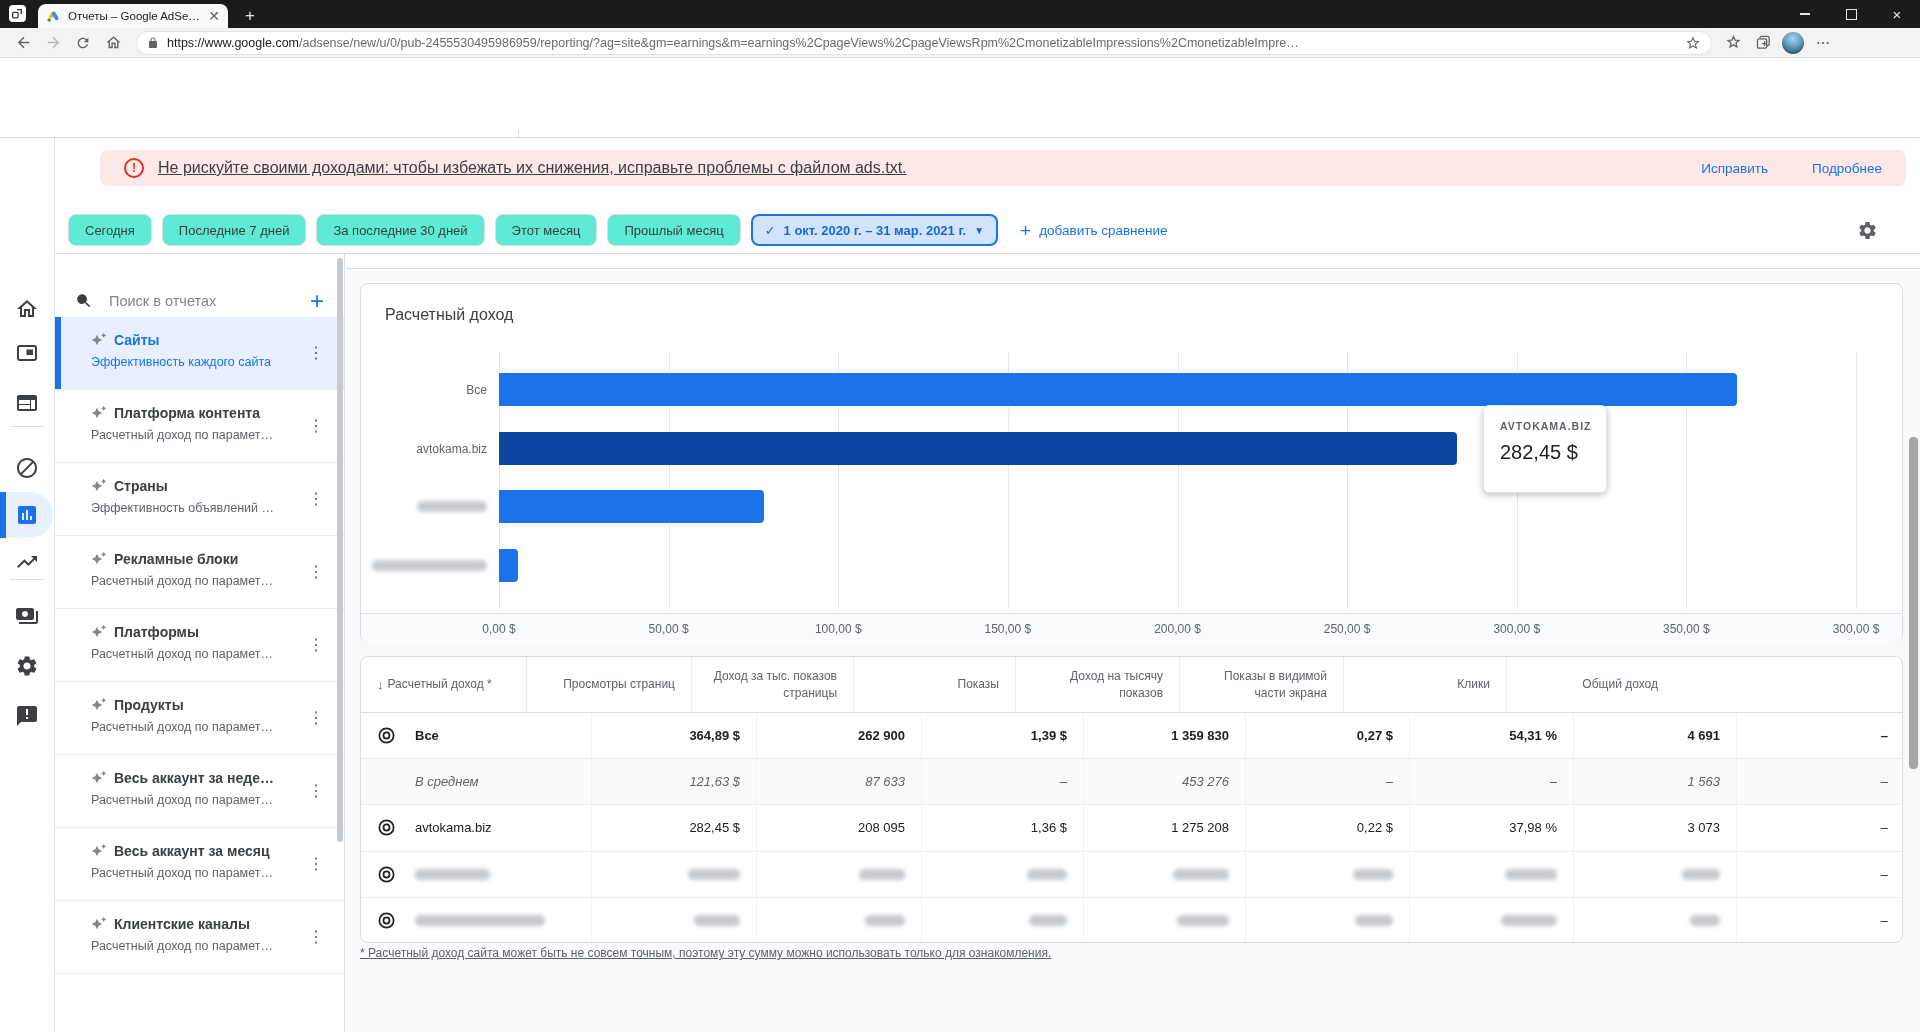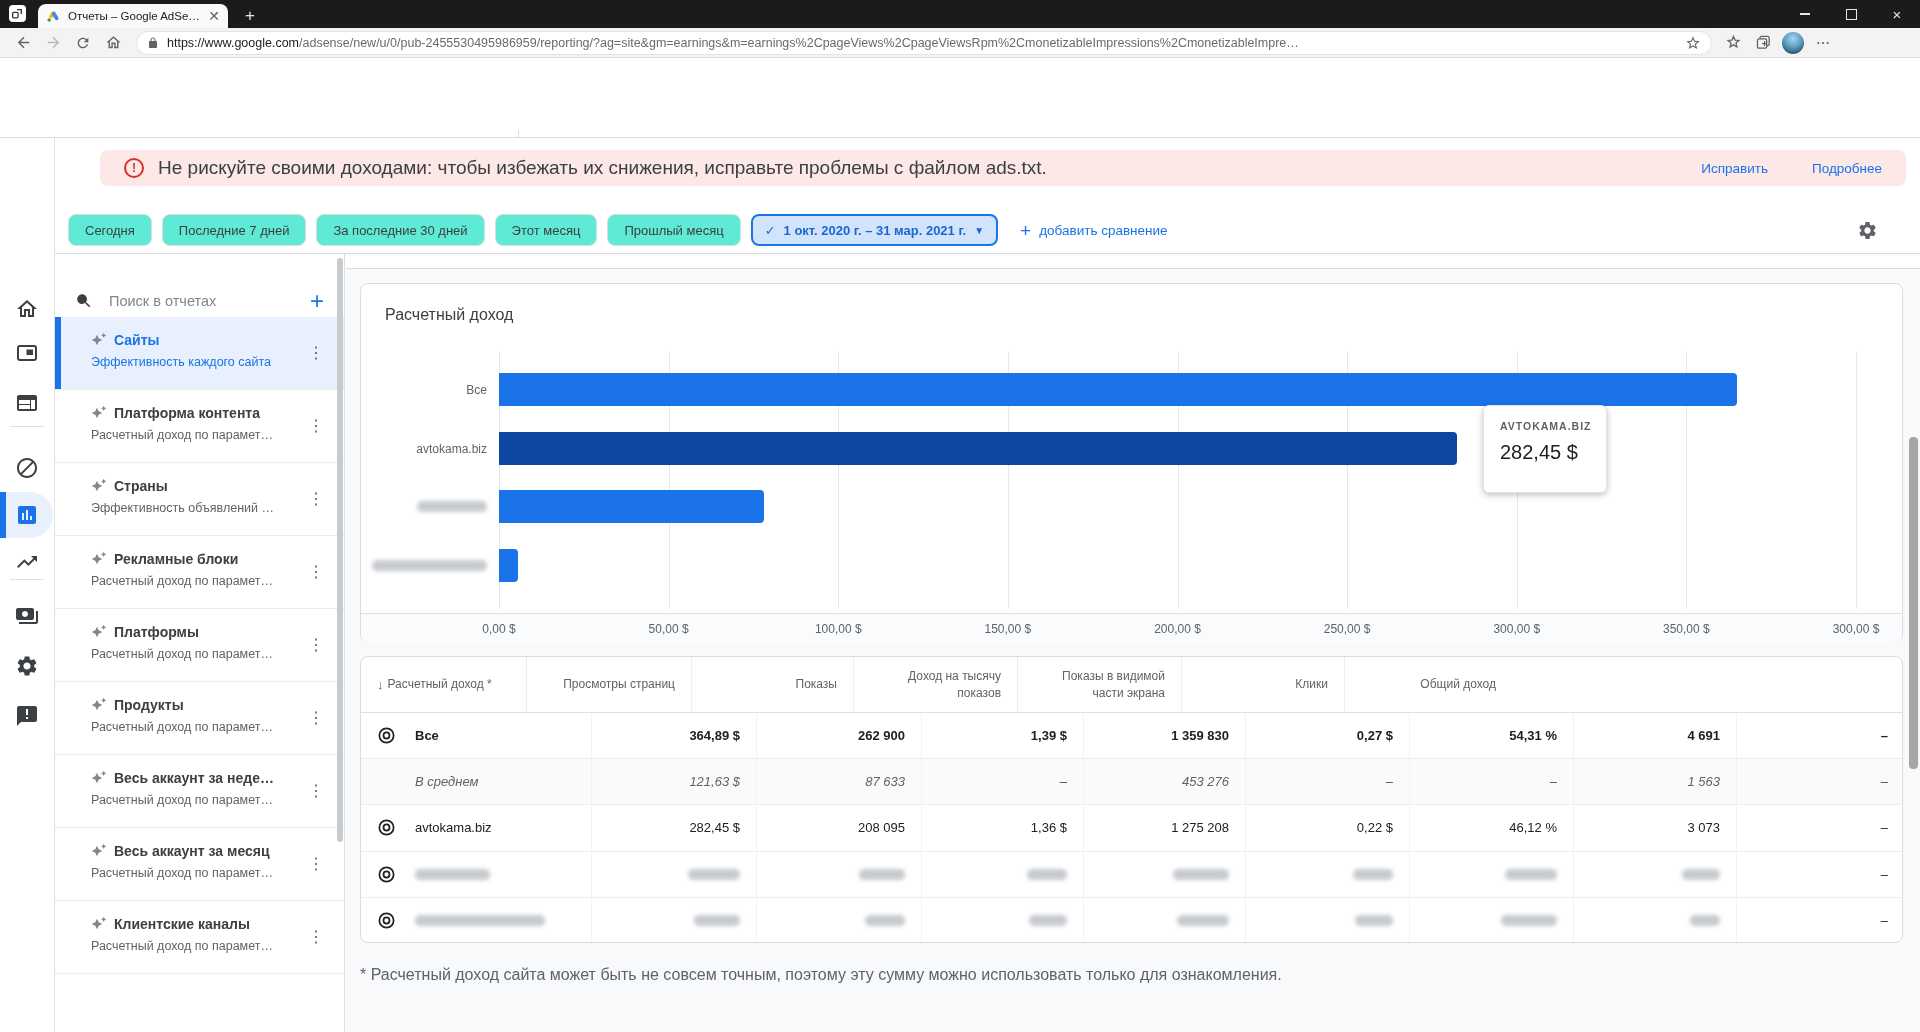"Не рискуйте своими доходами: чтобы" .bannertext { font-size: 19px -> 16px; text-decoration: none -> underline }
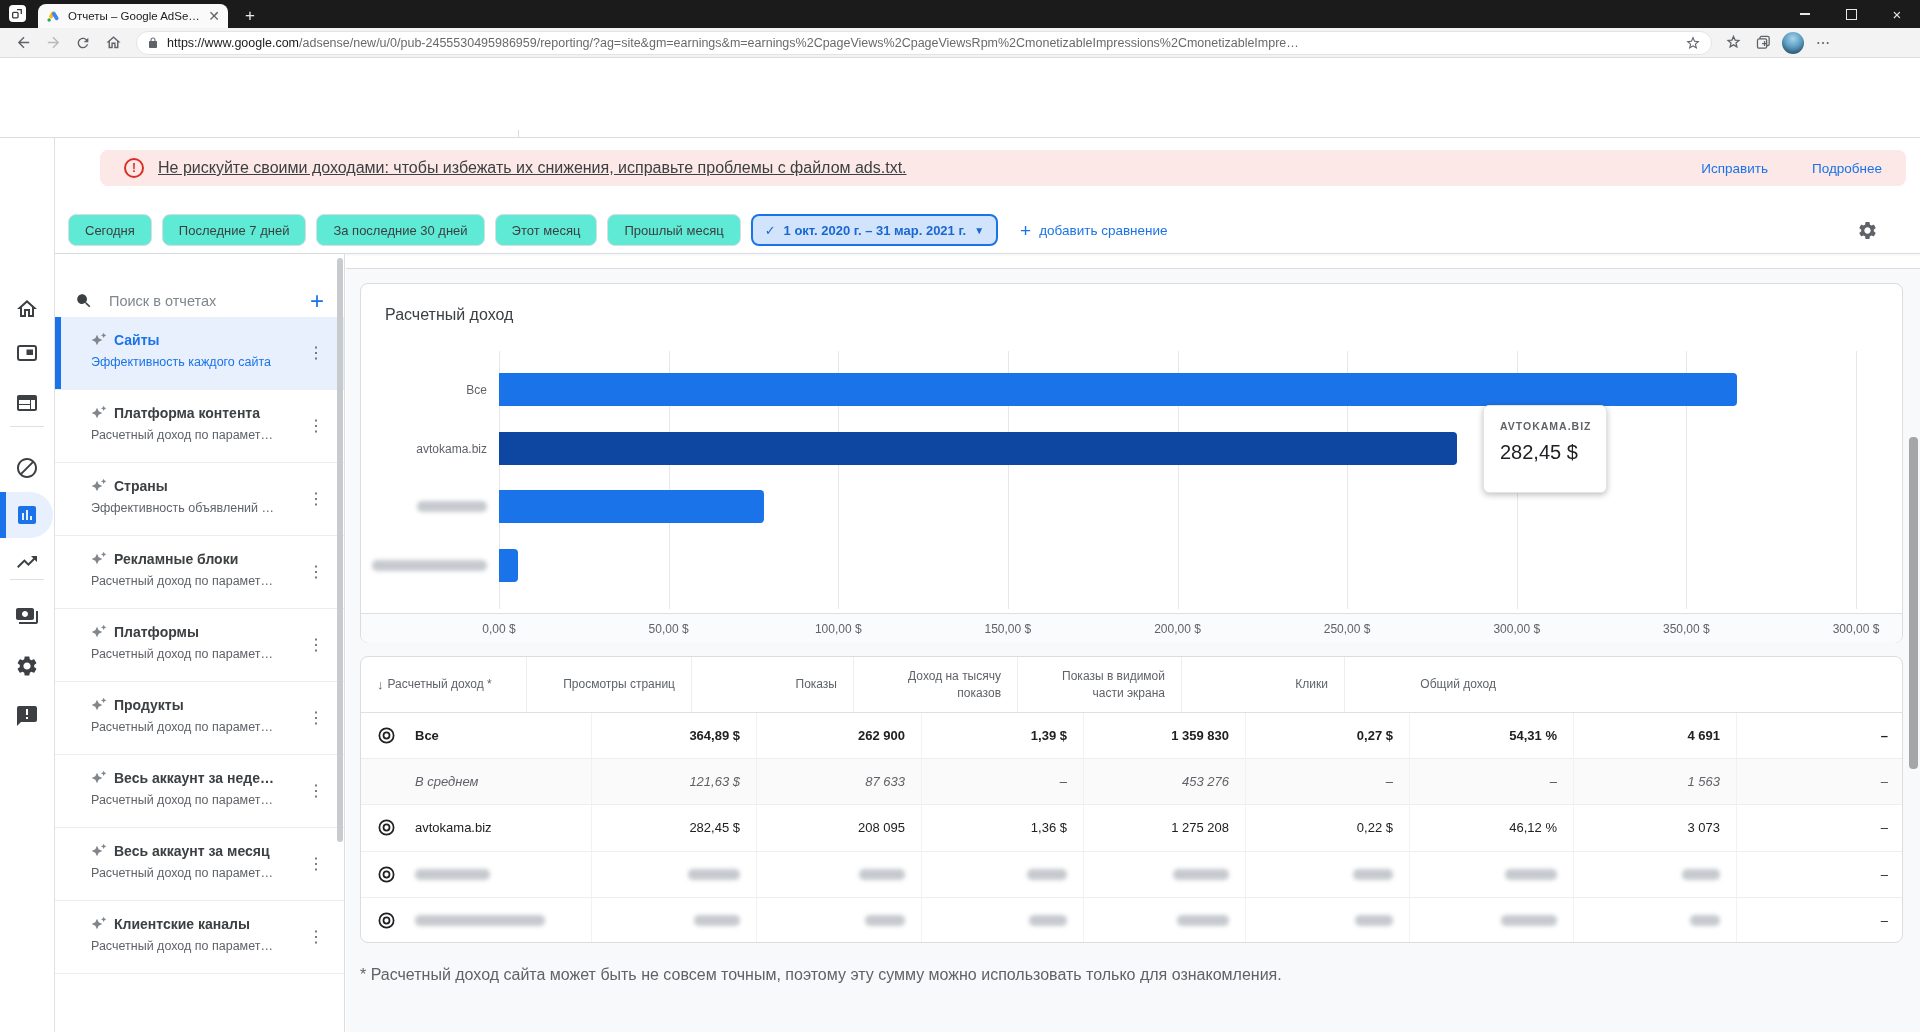"Доход за тыс. показов страницы" div.th { html: none -> <div> <span>Доход за тыс. показов страницы</span> </div> }
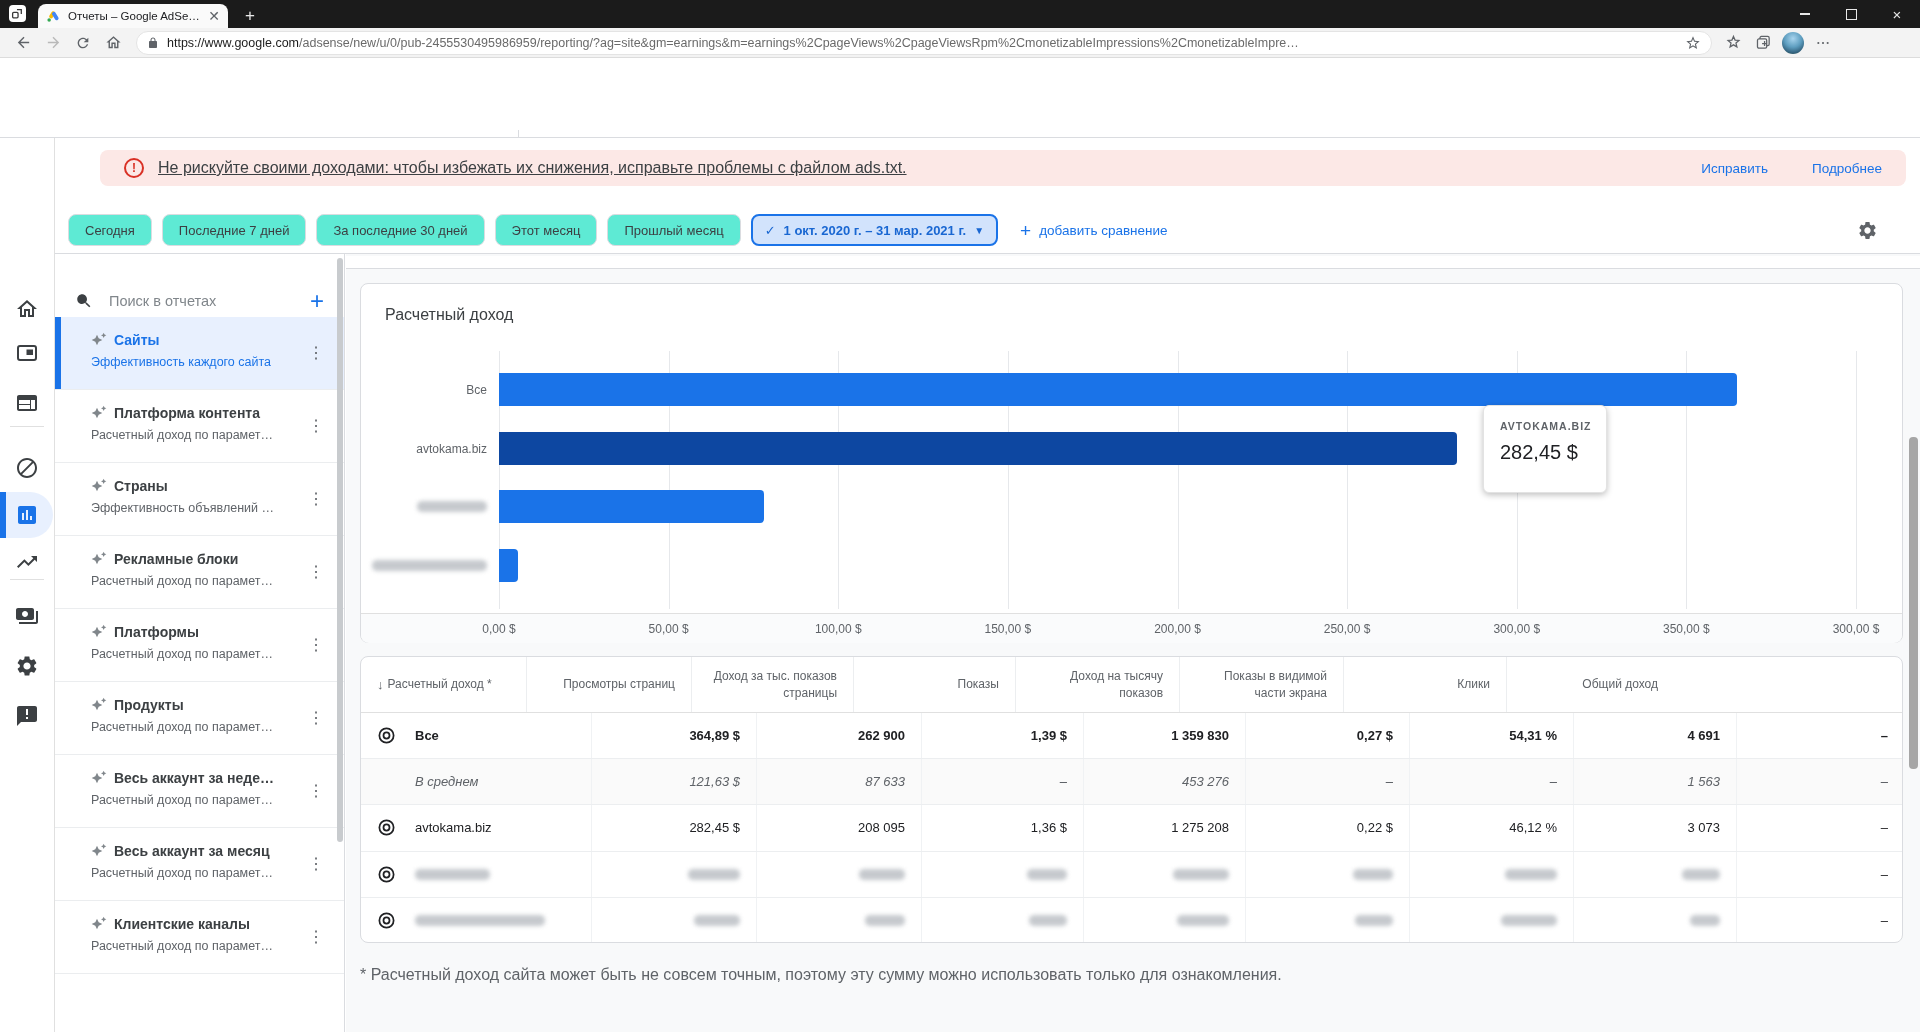"46,12 %" div.td { text: 46,12 -> 37,98 }
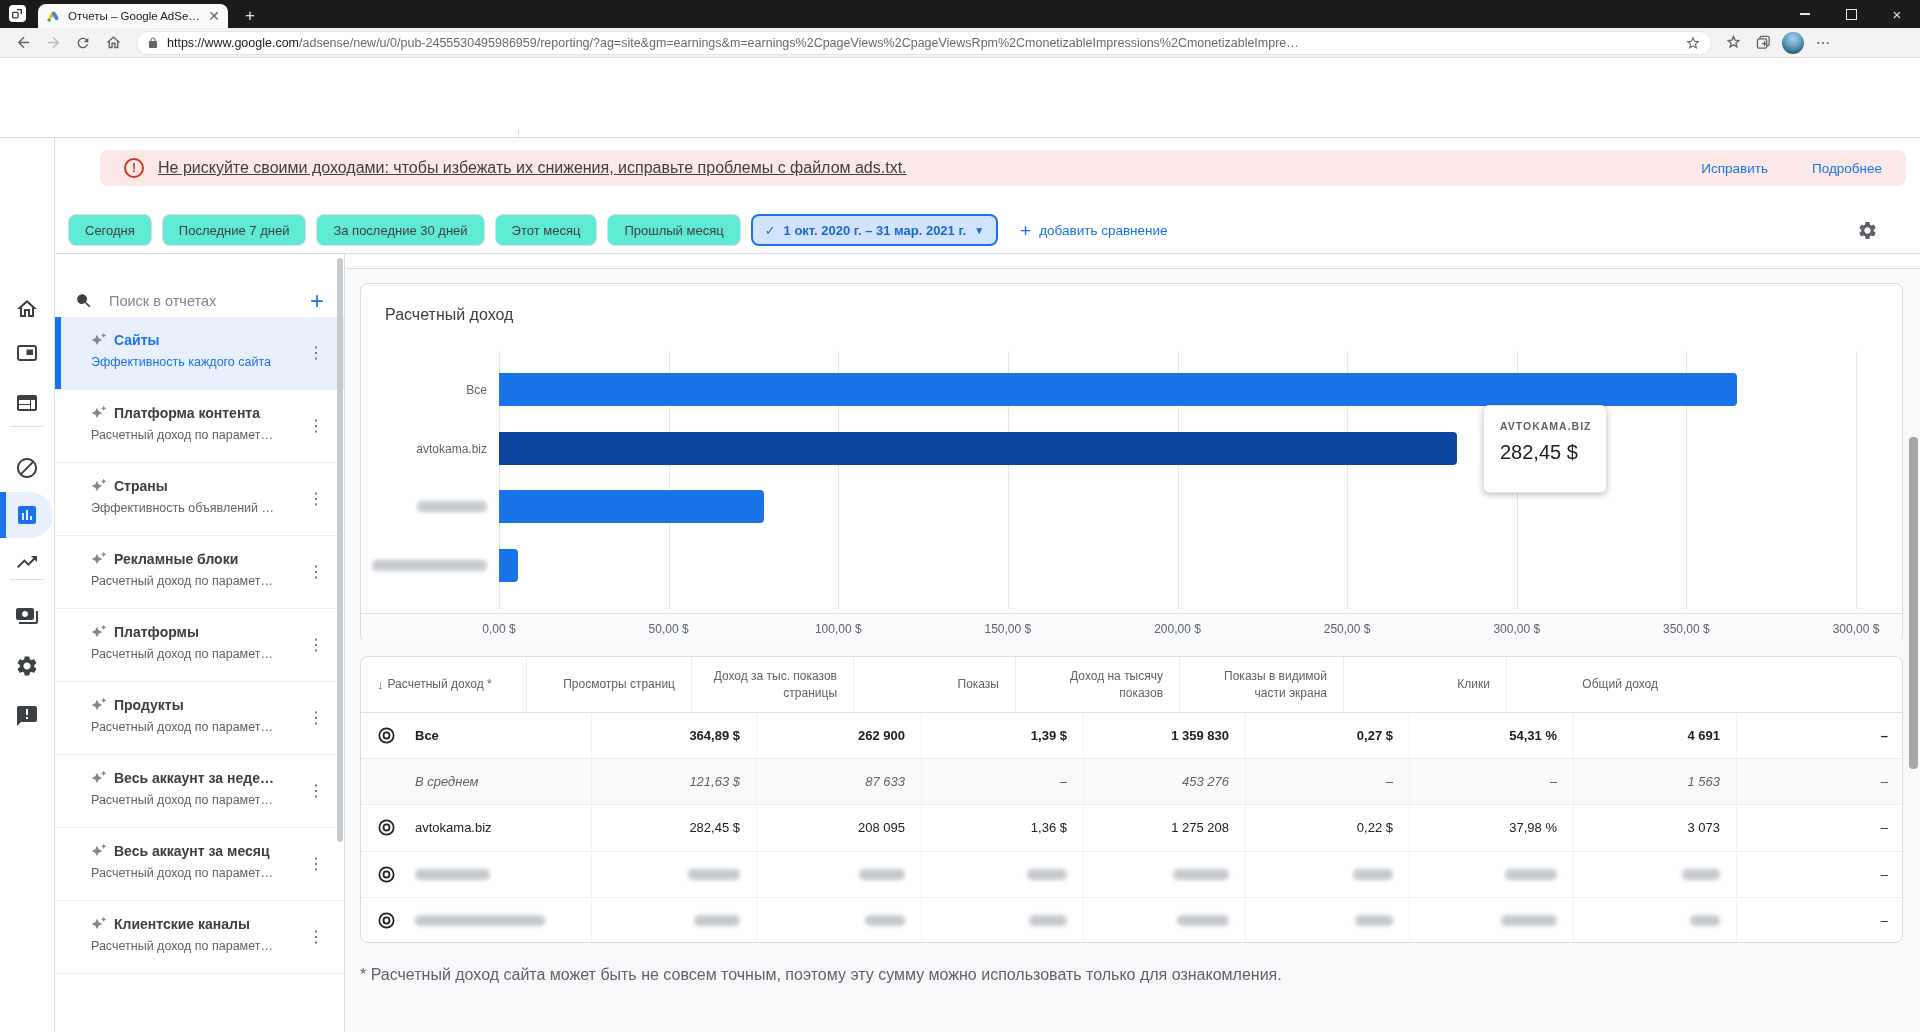"* Расчетный доход сайта может" .footnote { font-size: 16px -> 12px; text-decoration: none -> underline; top: 712px -> 692px }
